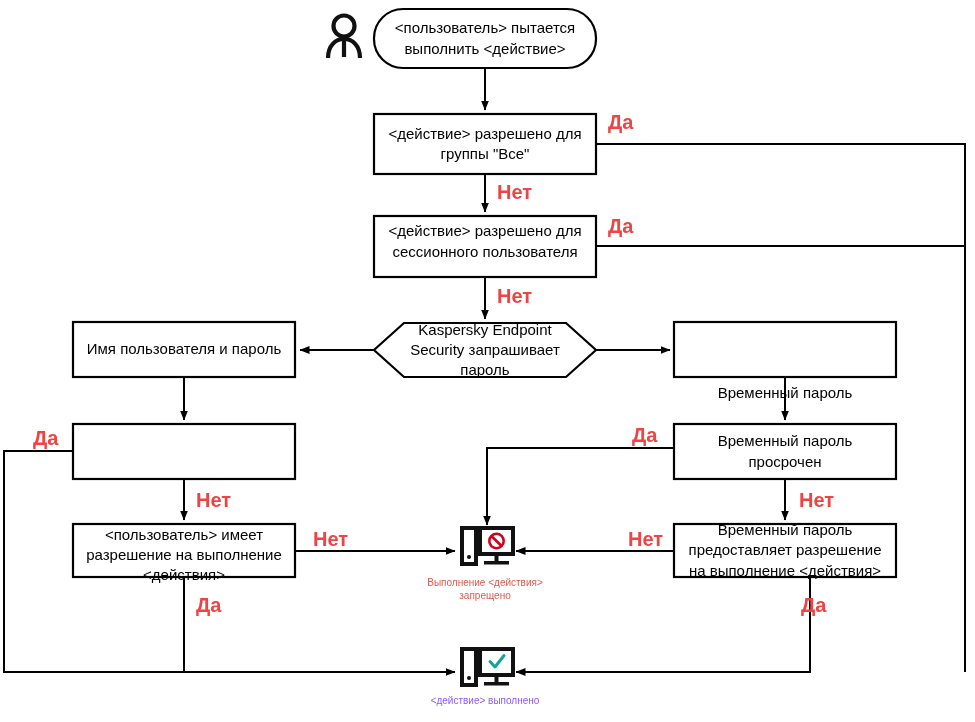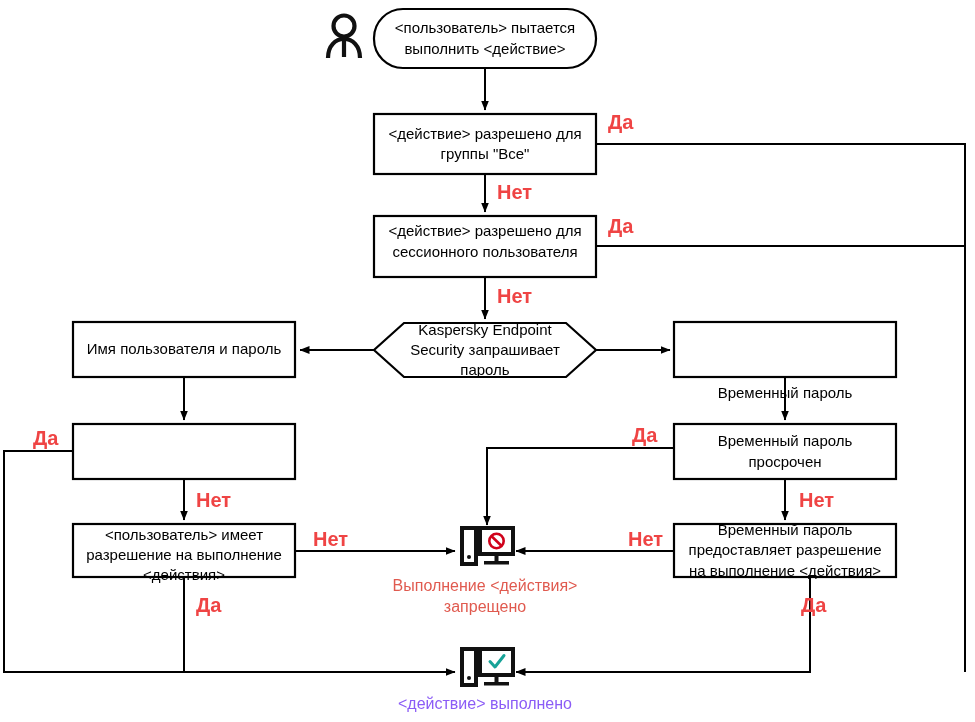"Выполнение <действия>" .terminal-caption { font-size: 16px -> 10px }
